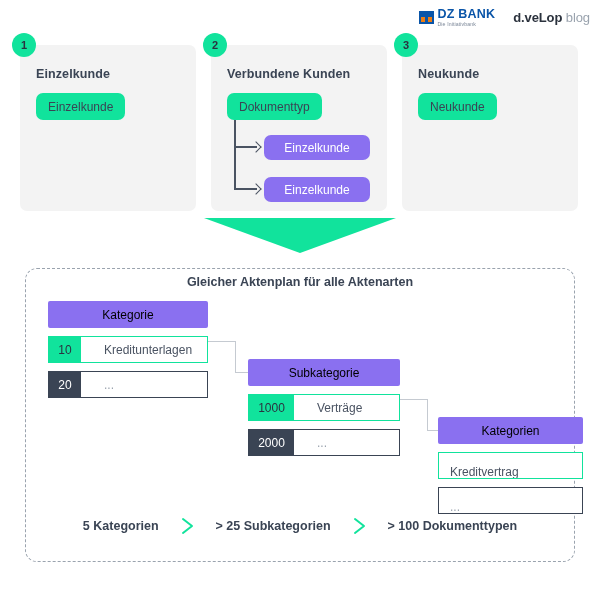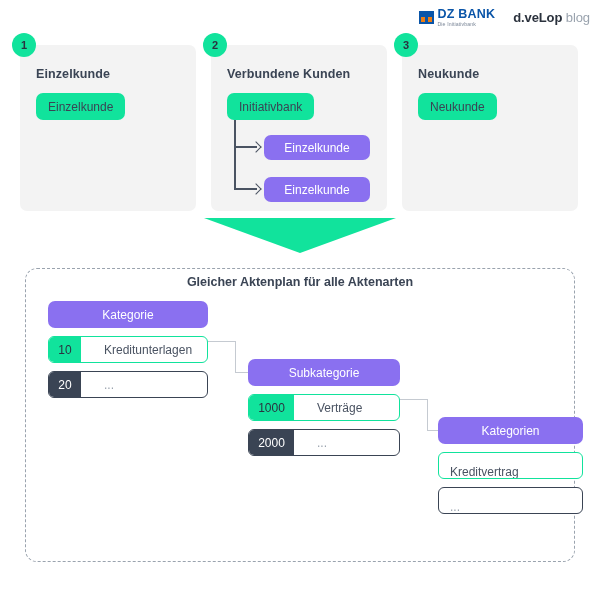"Initiativbank" div.pill { text: Initiativbank -> Dokumenttyp }
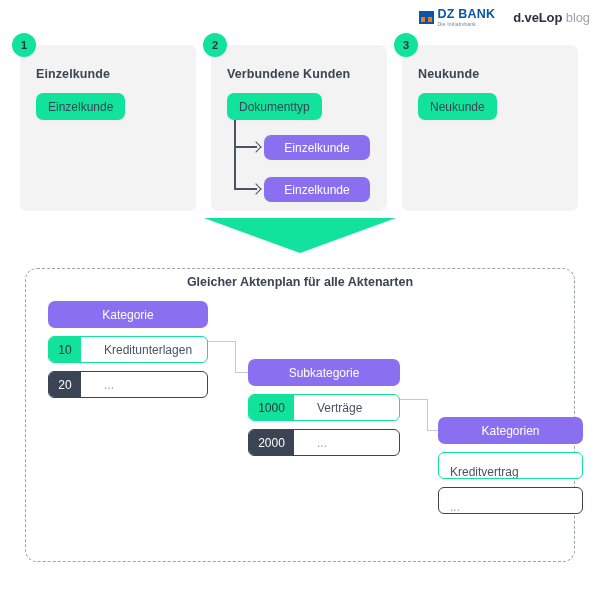"Kategorie" .group-header { border-radius: 7px -> 2px; color: #ffffff -> #000000 }
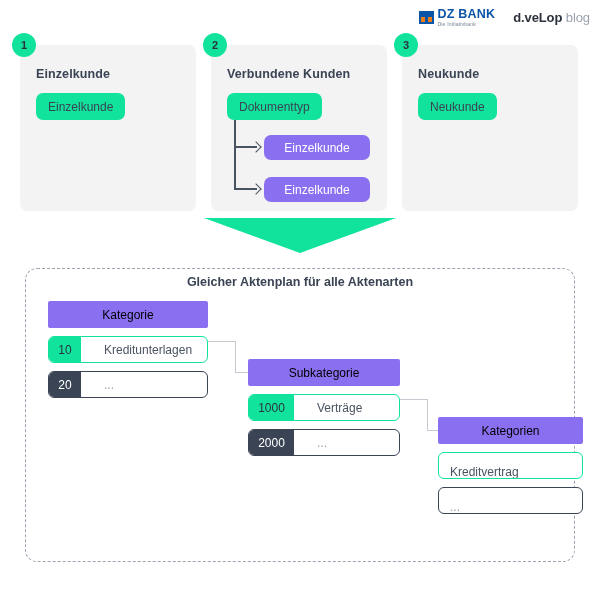"10" .row { border-radius: 6px -> 0 }
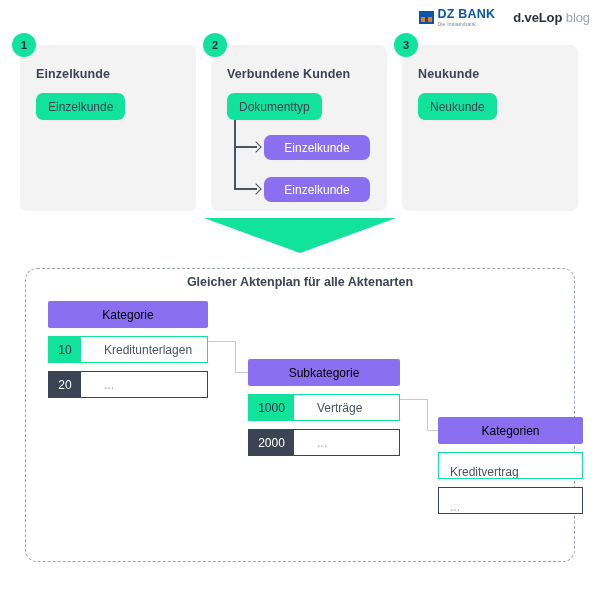"5 Kategorien" div.steps { html: none -> <div> <span>5 Kategorien</span> <svg> <polyline></polyline> </svg> <span>&gt; 25 Subkategorien</span> <svg> <polyline></polyline> </svg> <span>&gt; 100 Dokumenttypen</span> </div> }
